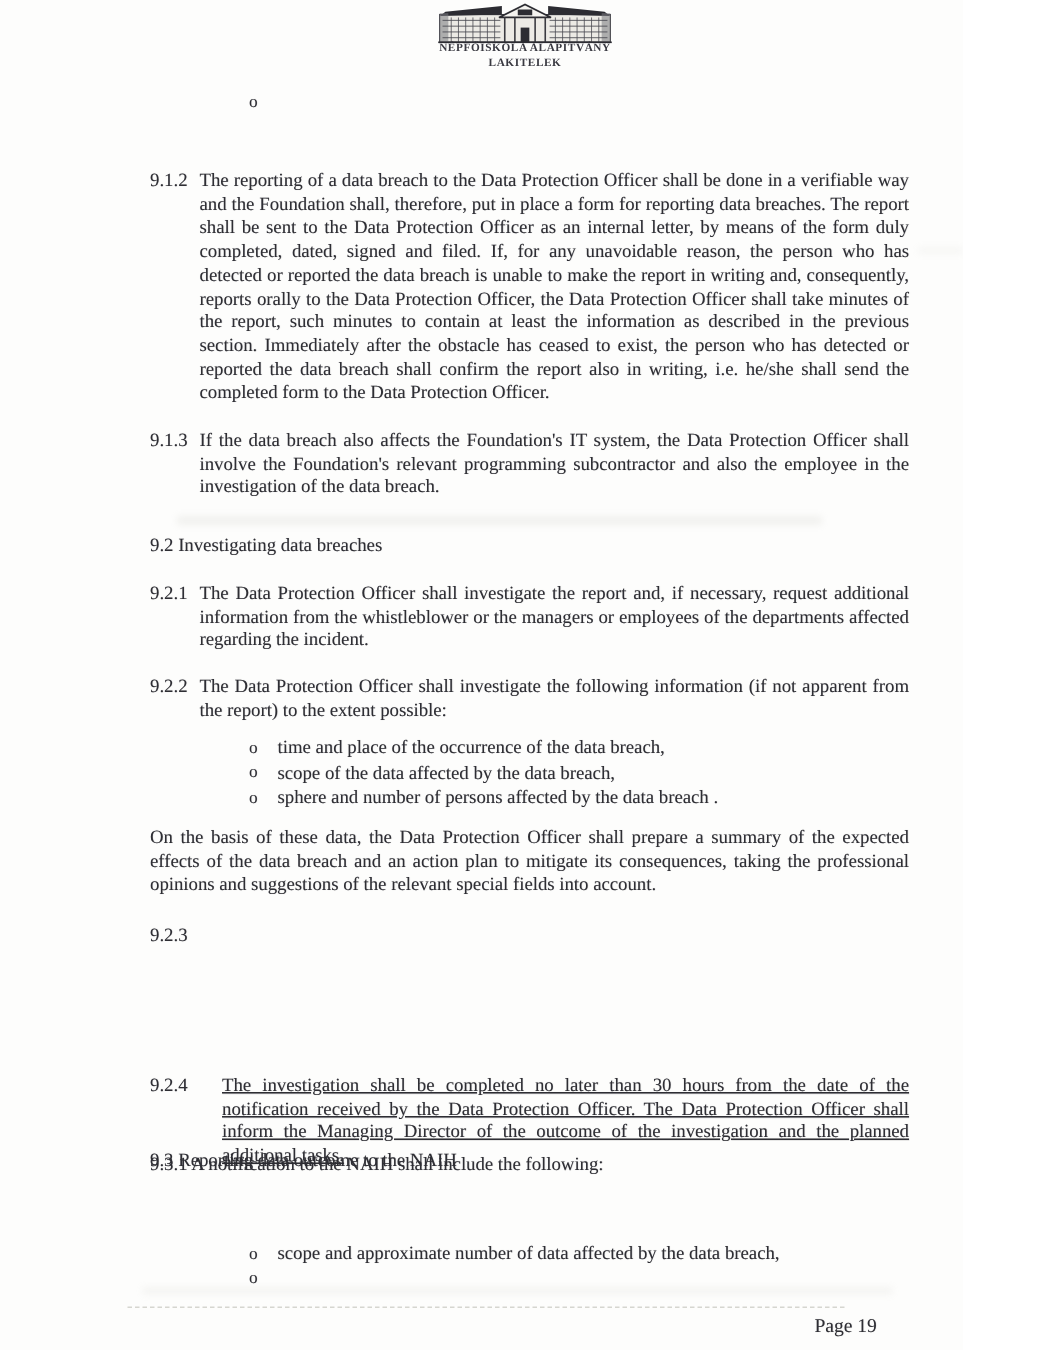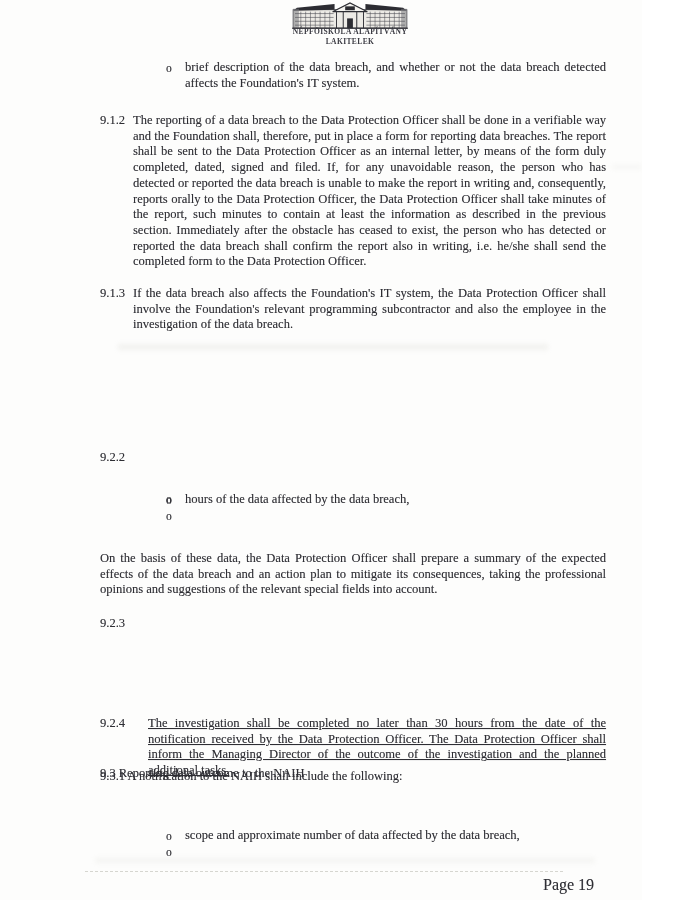"brief description of the data" span { html: <span>brief description of the data breach, and whether or not the data breach detected affects the Foundation's IT system.</span> -> none }
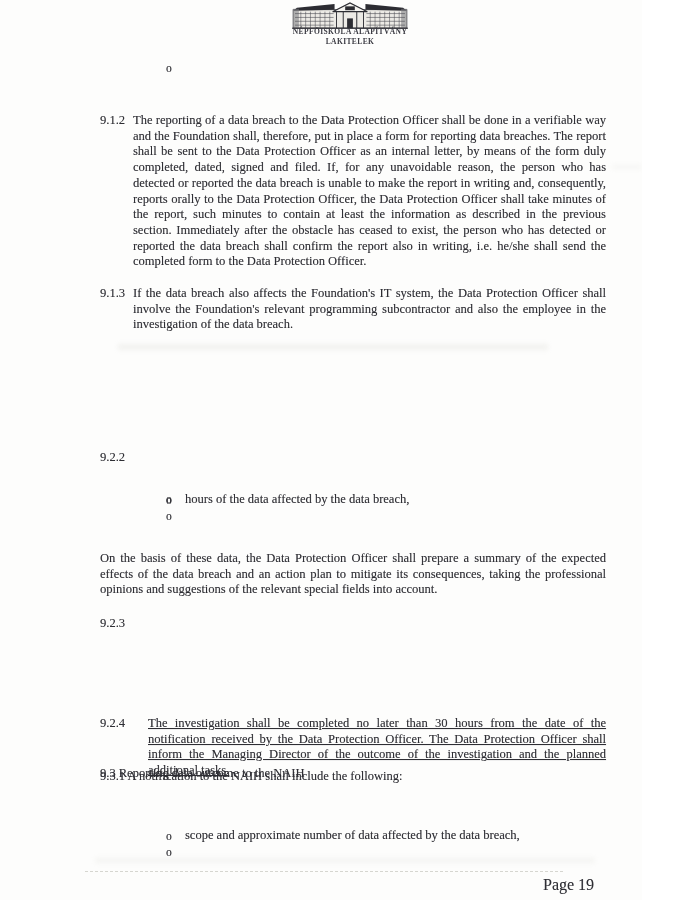"9.2 Investigating data breaches" div.block { html: none -> <div> <span>9.2</span> <span>Investigating data breaches</span> </div> }
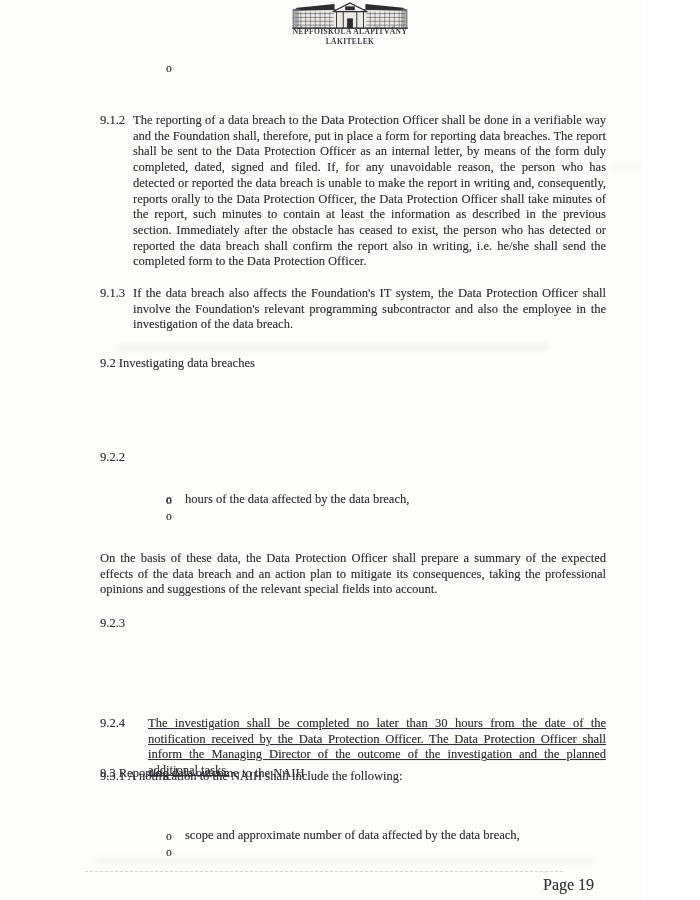"9.2.1" div.block { html: none -> <div> <span>9.2.1</span> <span>The Data Protection Officer shall investigate the report and, if necessary, request additional information from the whistleblower or the managers or employees of the departments affected regarding the incident.</span> </div> }
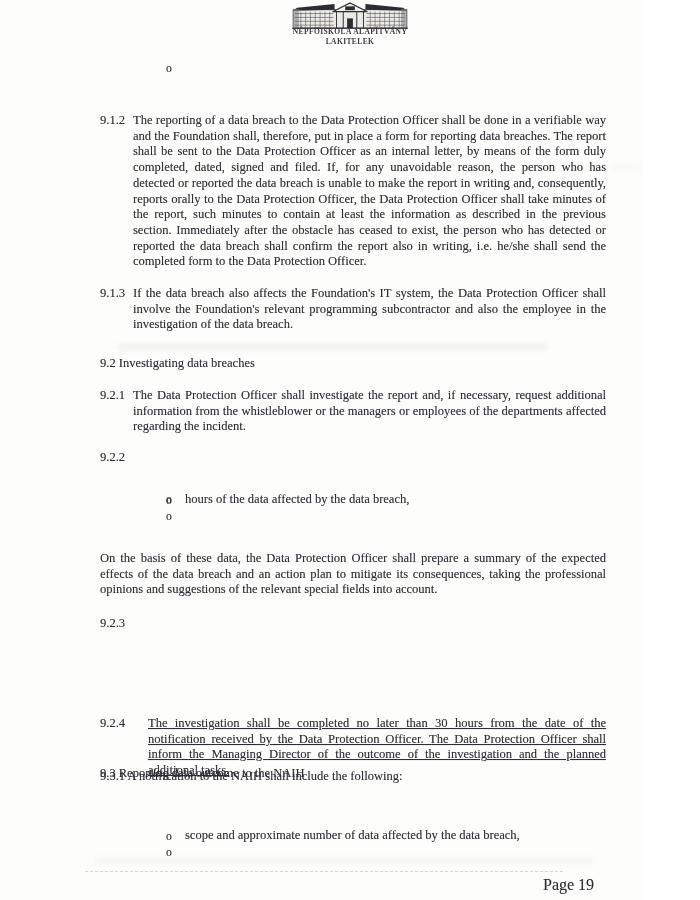"The Data Protection Officer shall investigate the following" span { html: none -> <span>The Data Protection Officer shall investigate the following information (if not apparent from the report) to the extent possible:</span> }
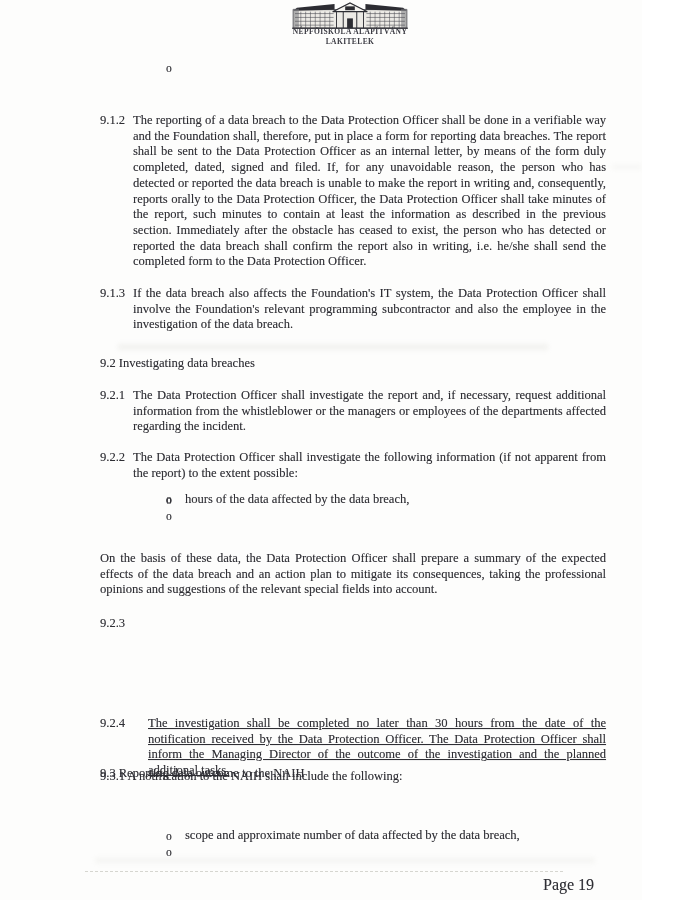"time and place of the" span { html: none -> <span>time and place of the occurrence of the data breach,</span> }
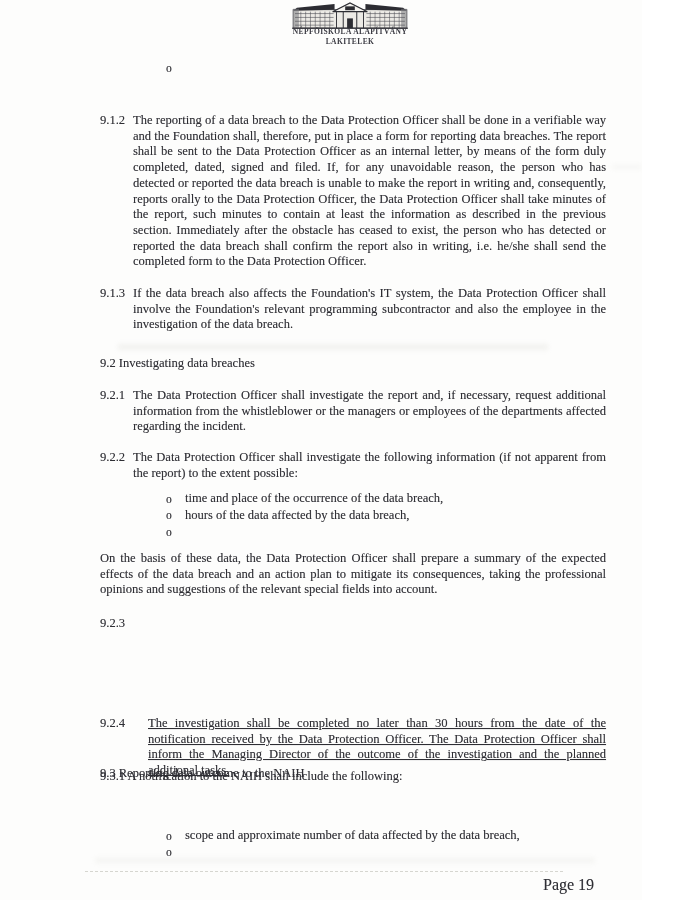"hours of the data affected" span { text: hours -> scope }
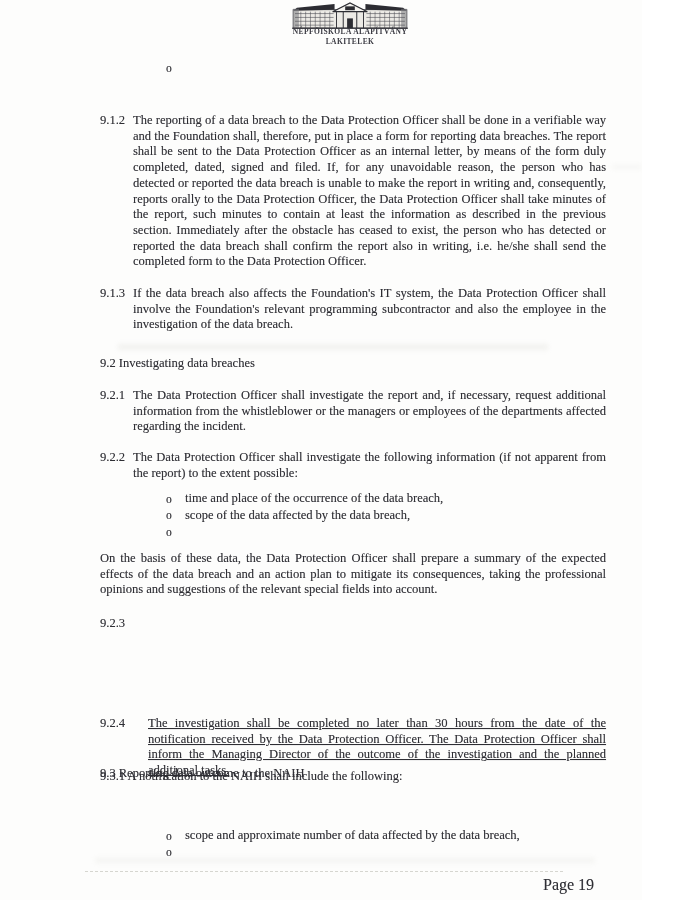"sphere and number of persons" span { html: none -> <span>sphere and number of persons affected by the data breach .</span> }
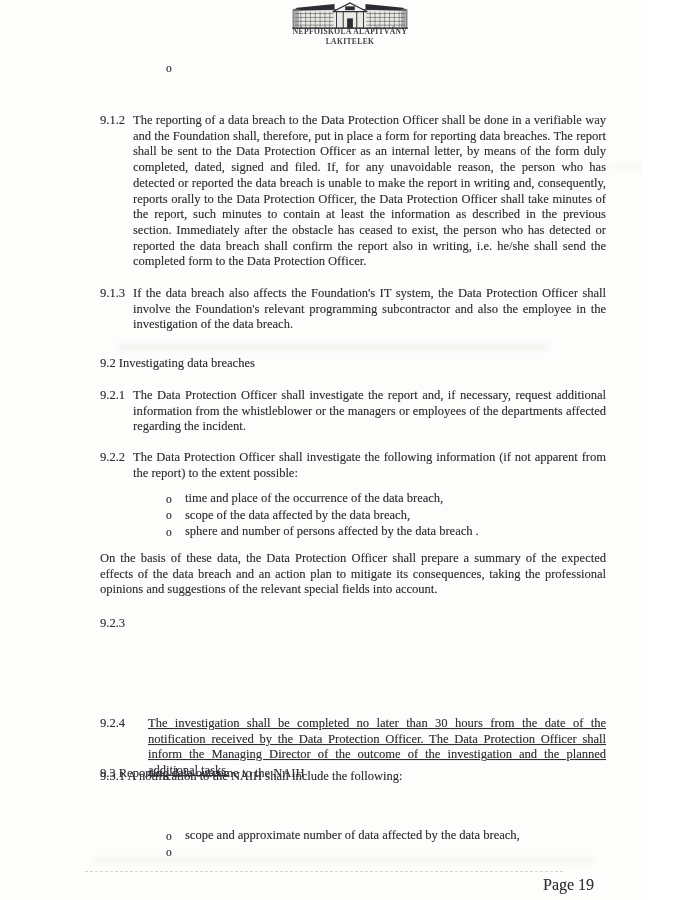"Page 19" .page-number { font-size: 16px -> 13px }
